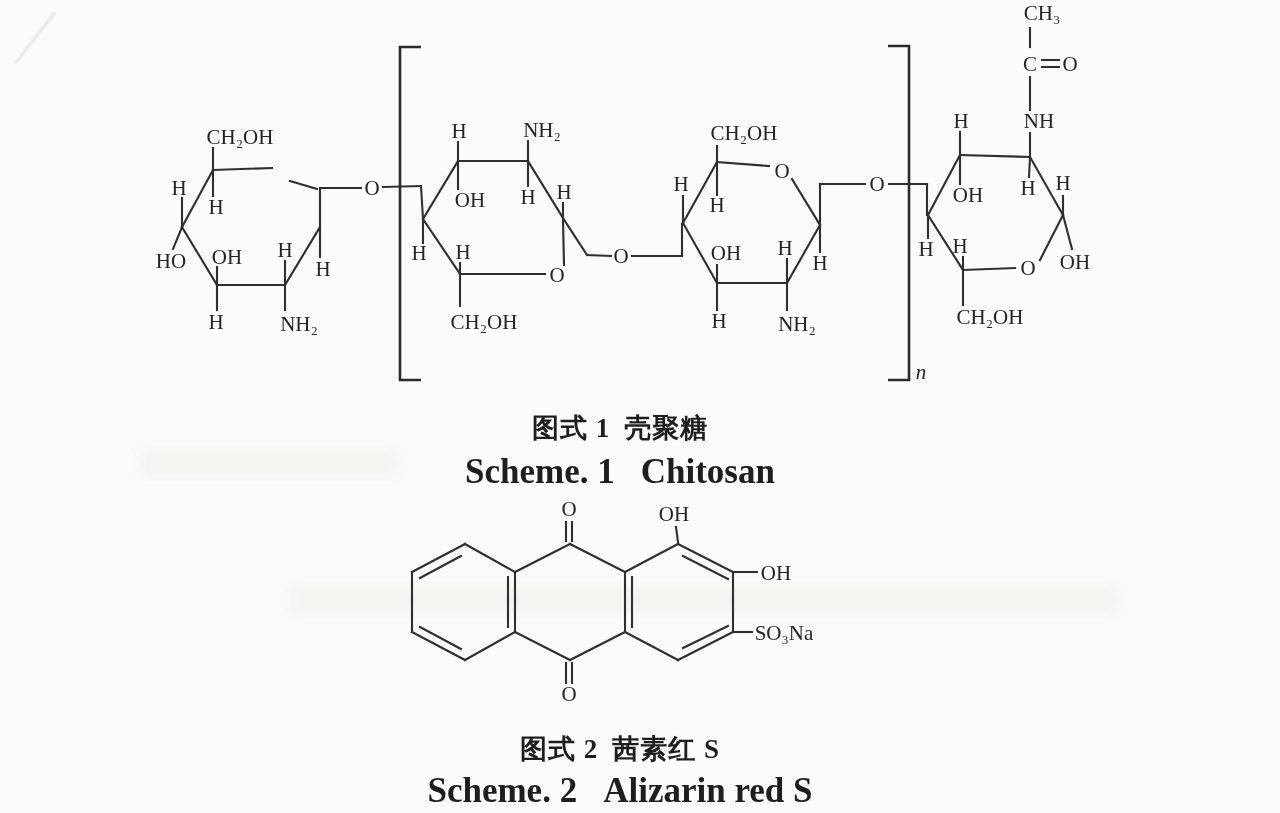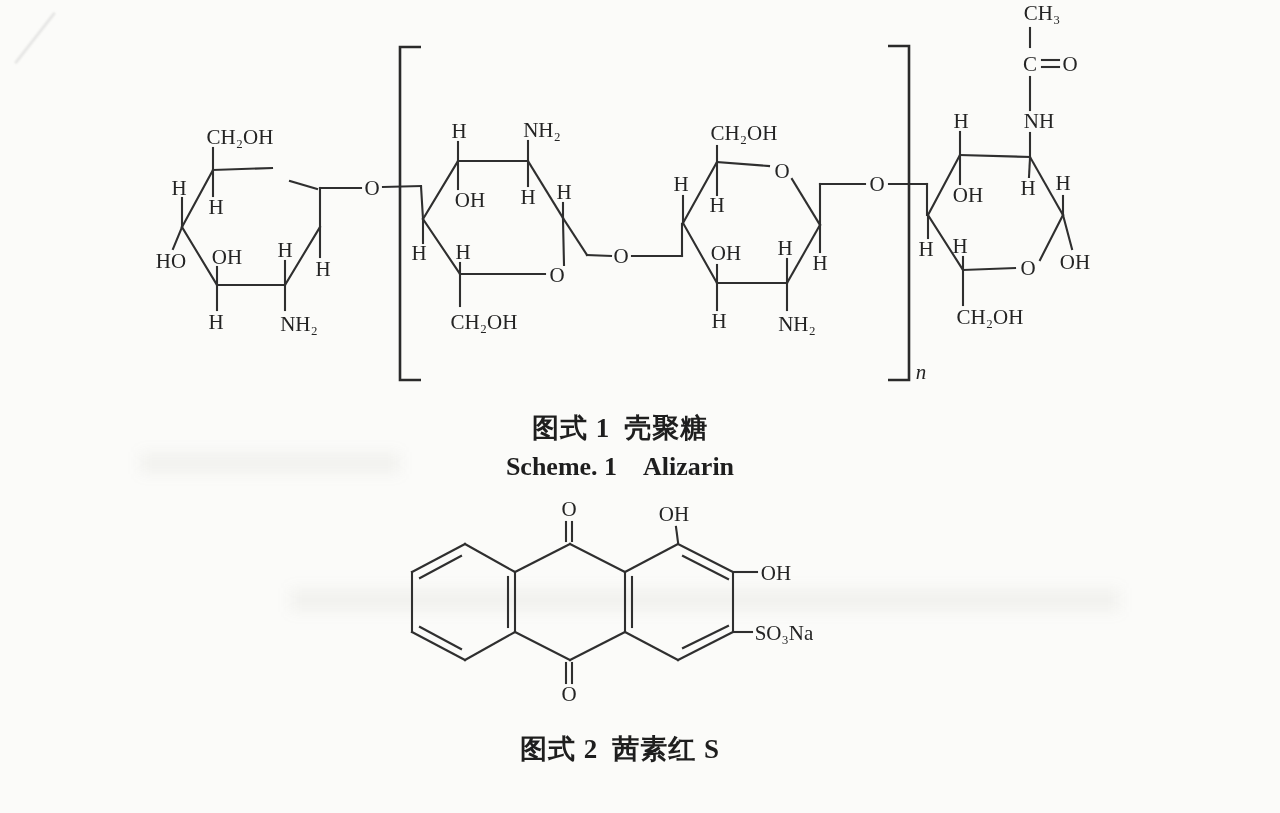"Scheme. 1" .caption-en { font-size: 26px -> 35px }
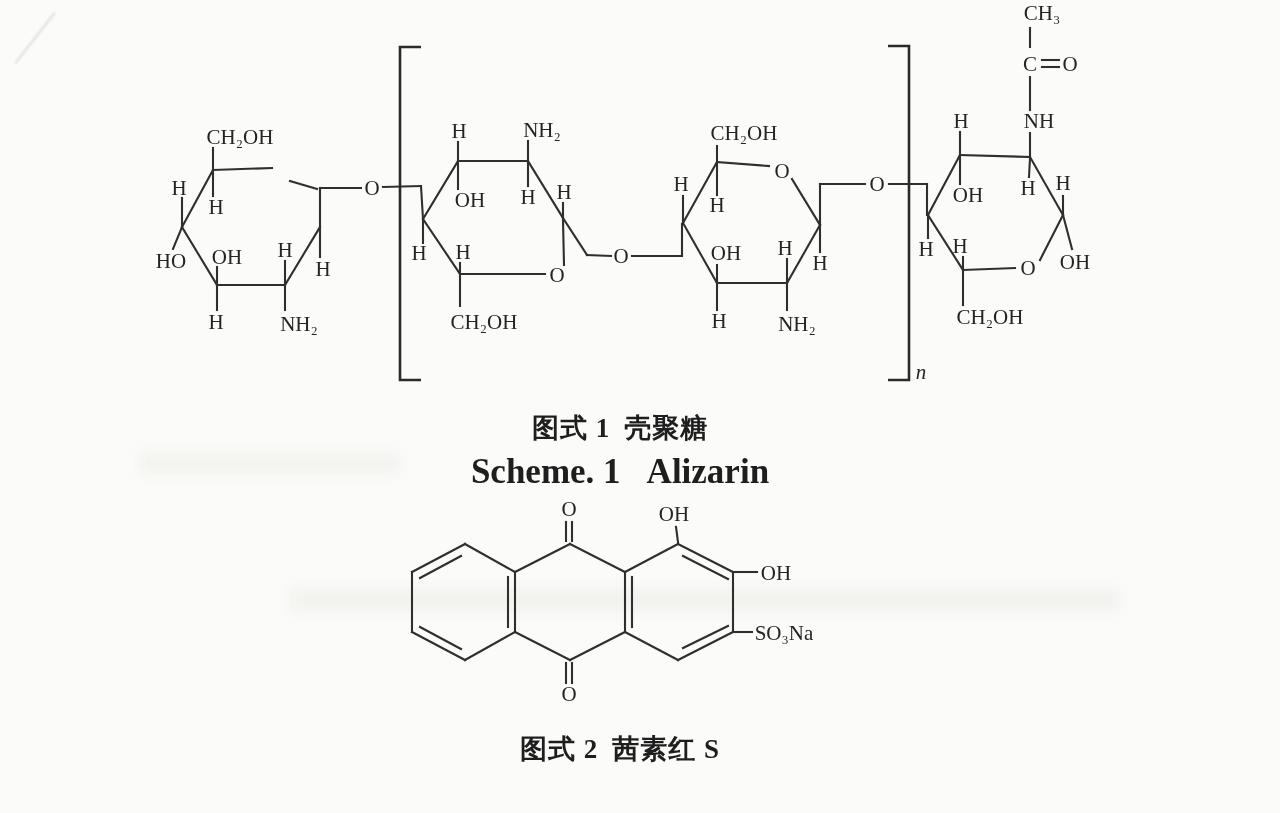"Alizarin" span { text: Alizarin -> Chitosan }
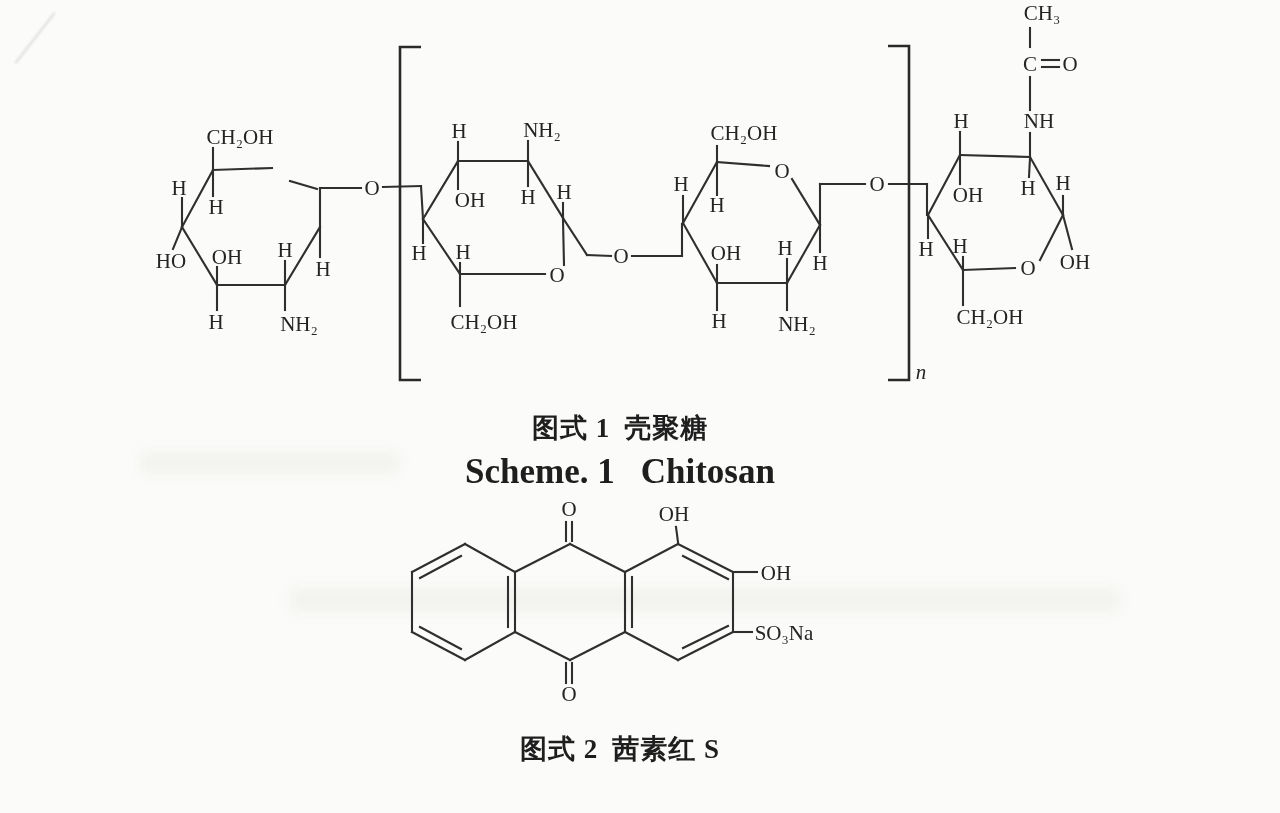"Scheme. 2" div.caption-row { html: none -> <div> <span>Scheme. 2</span> <span>Alizarin red S</span> </div> }
